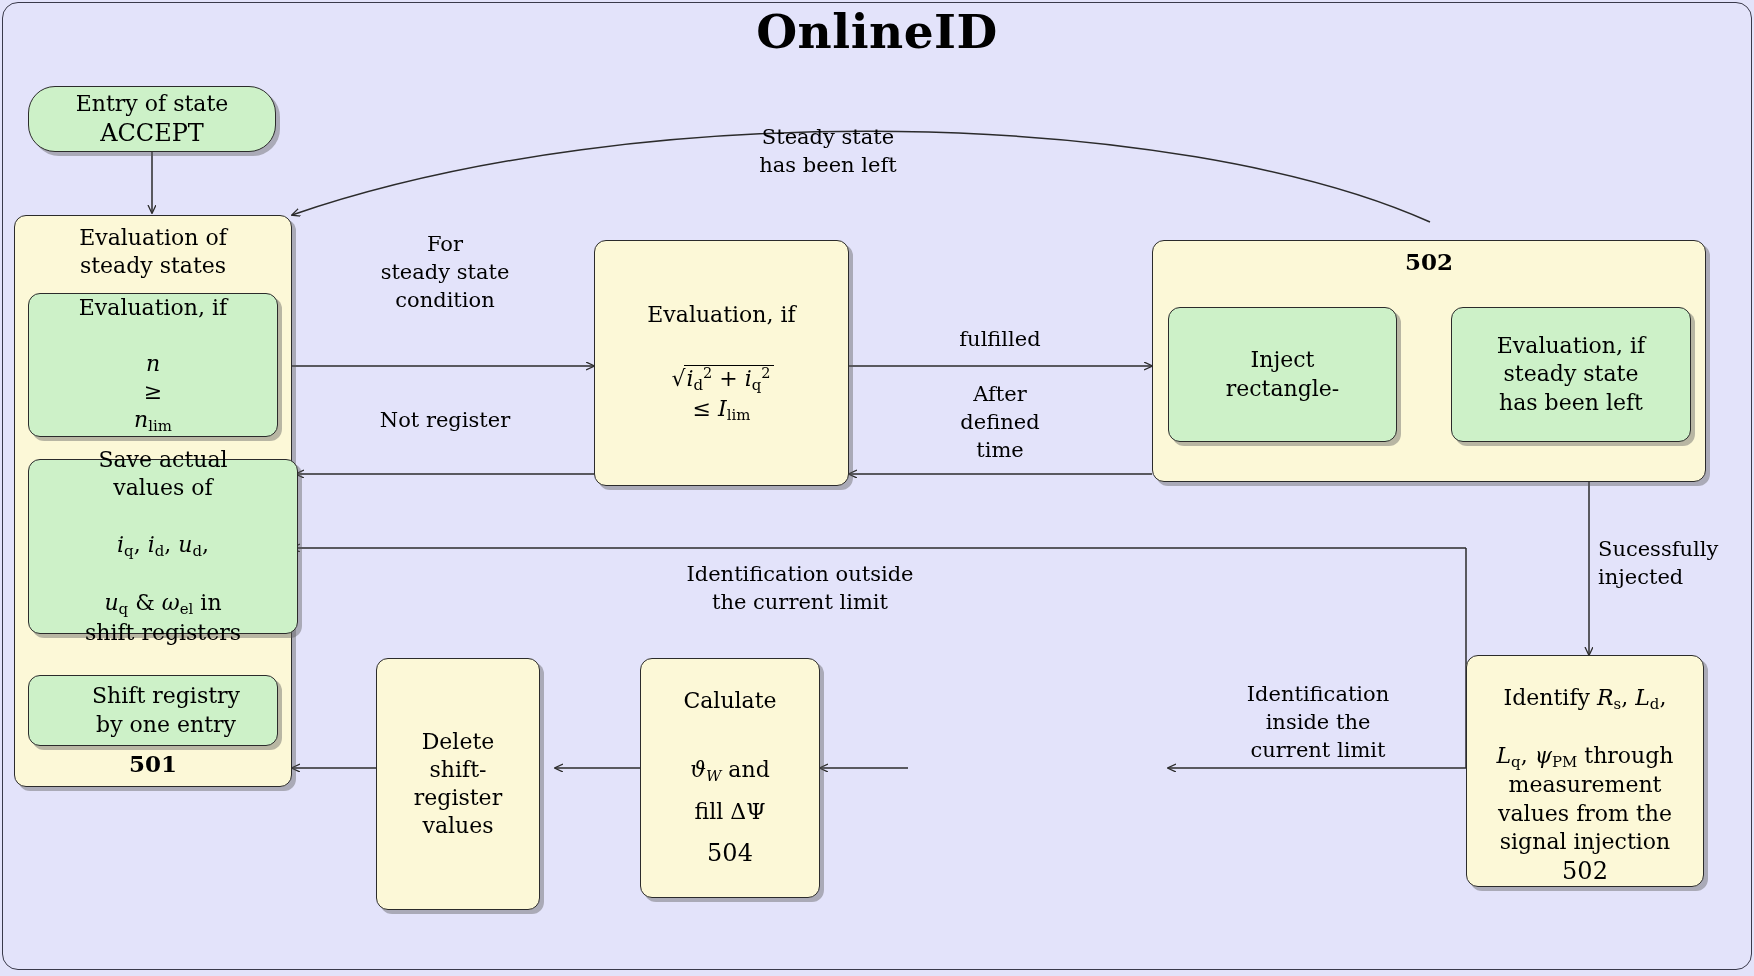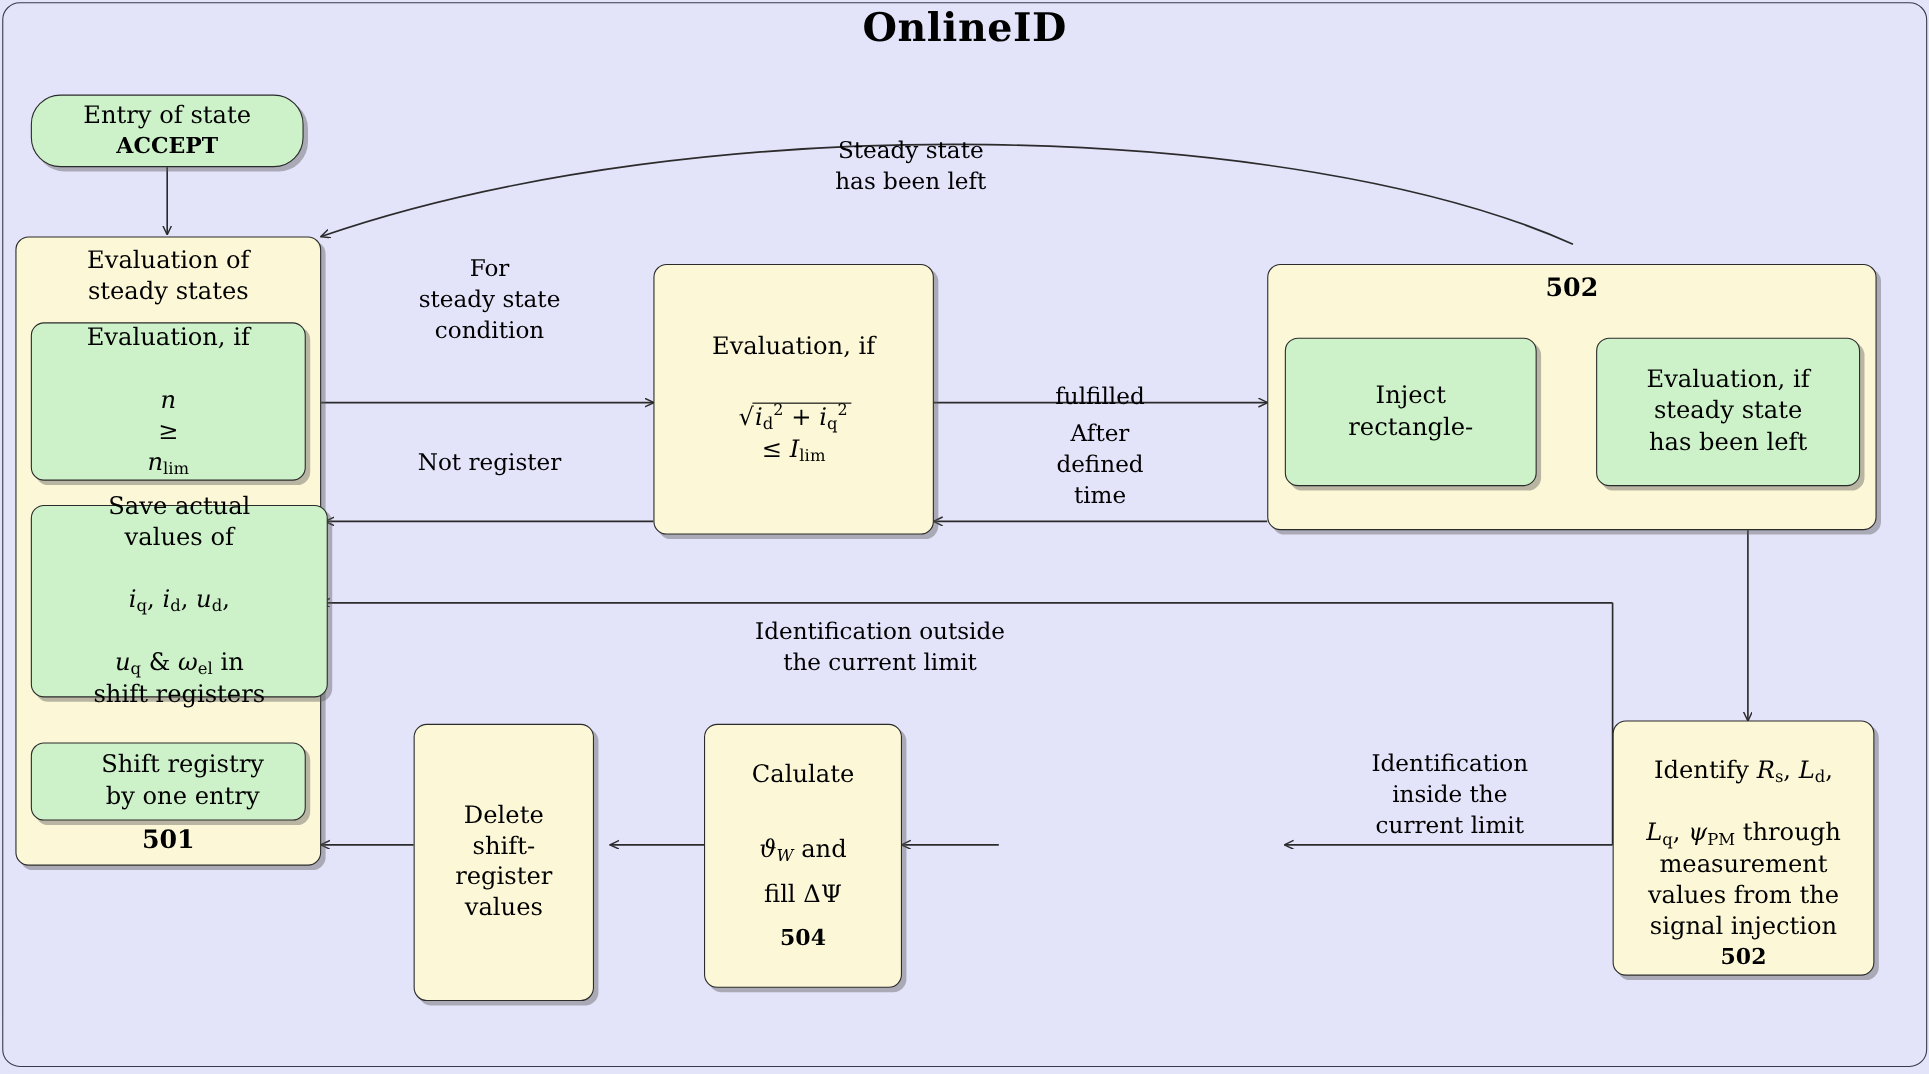"OnlineID" .title { font-size: 36px -> 47px }
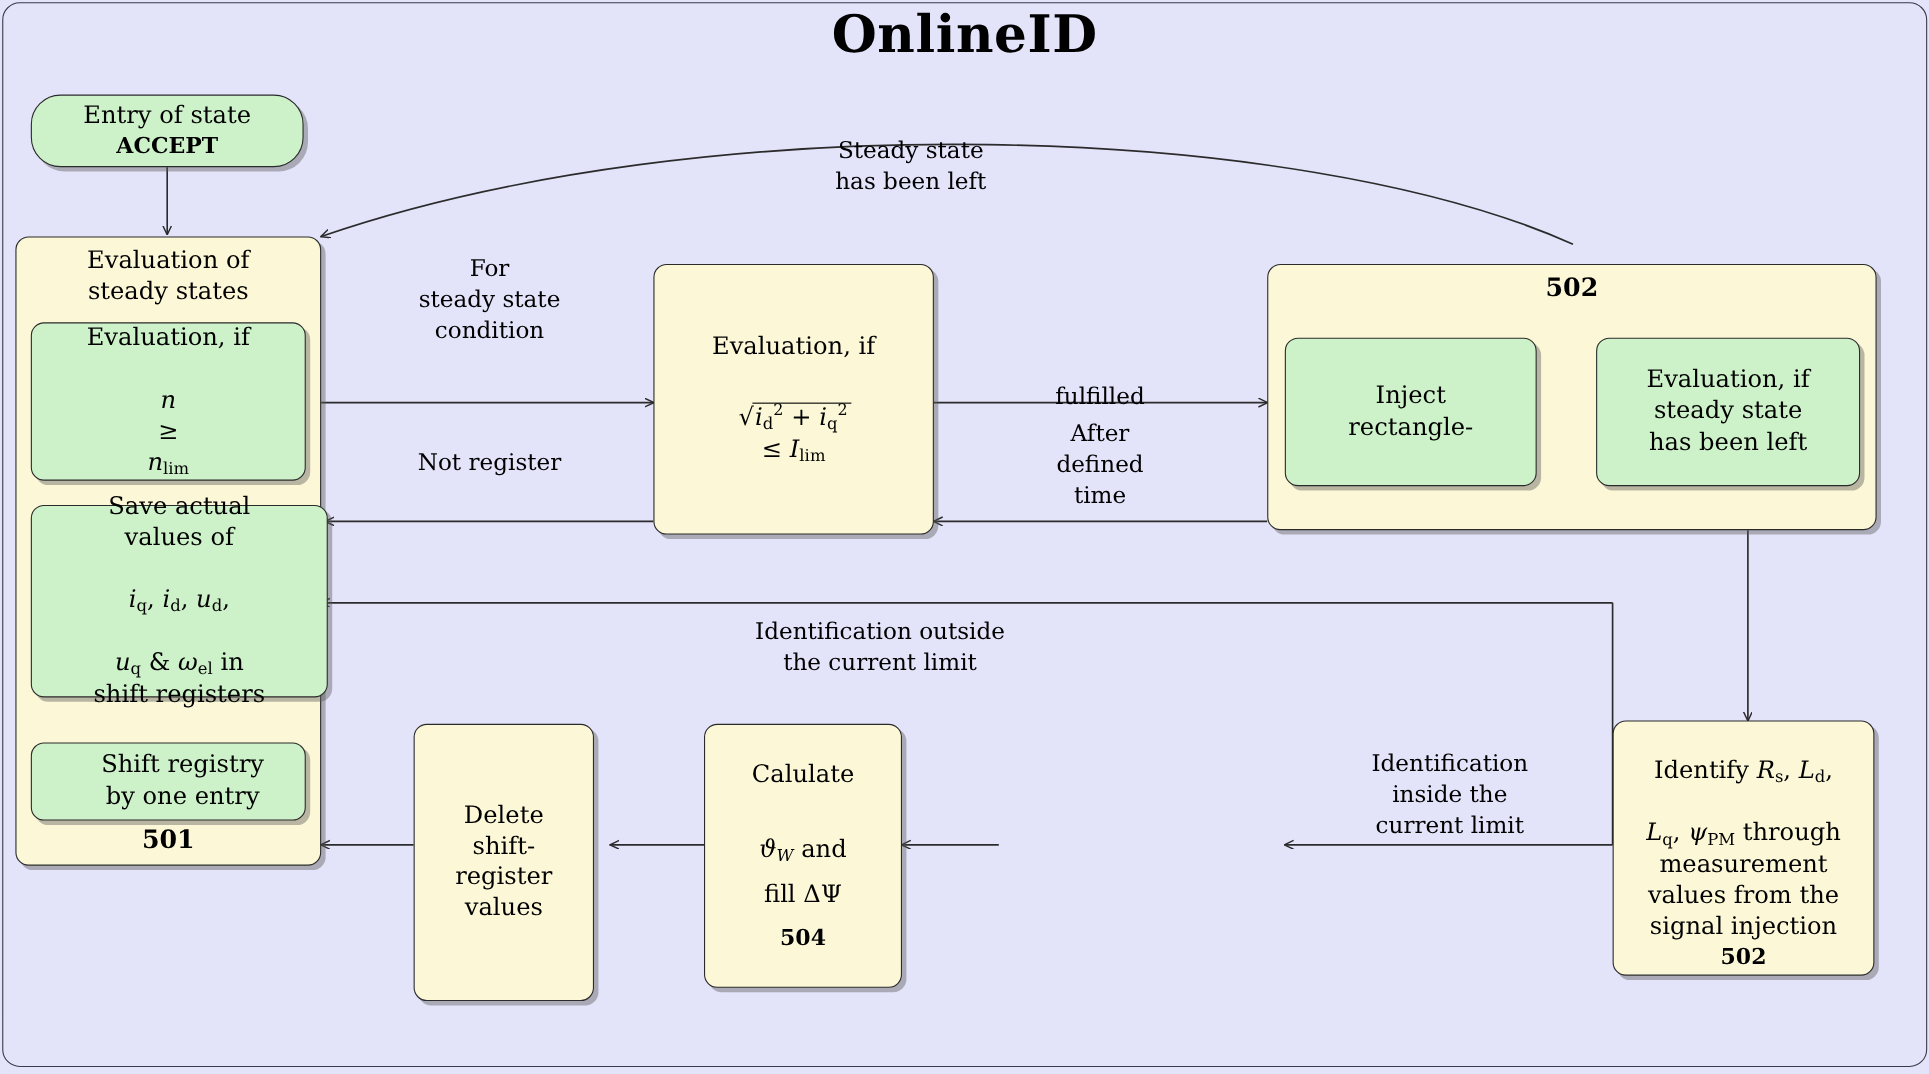"ACCEPT" .bx-num { font-size: 20px -> 24px; font-weight: bold -> normal }
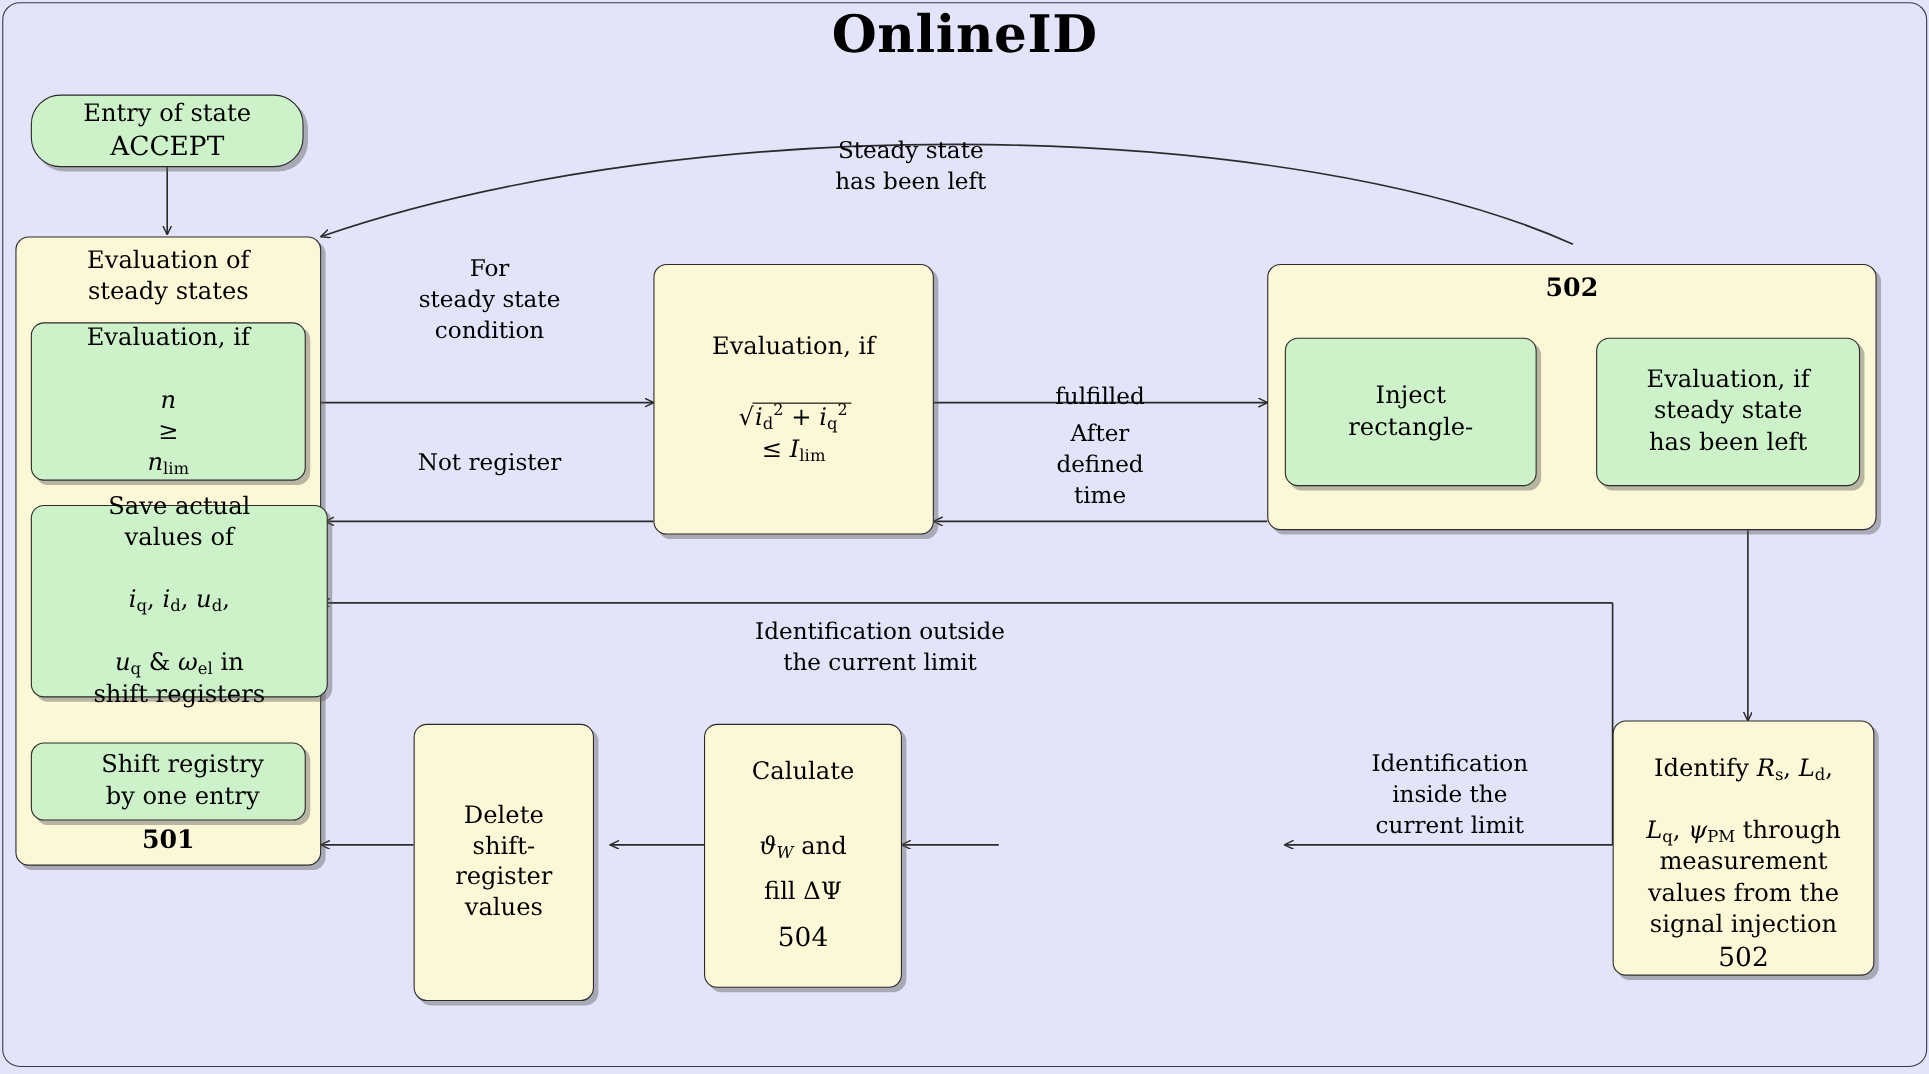"fulfilled" div.edge-label { margin-top: 21px -> none }
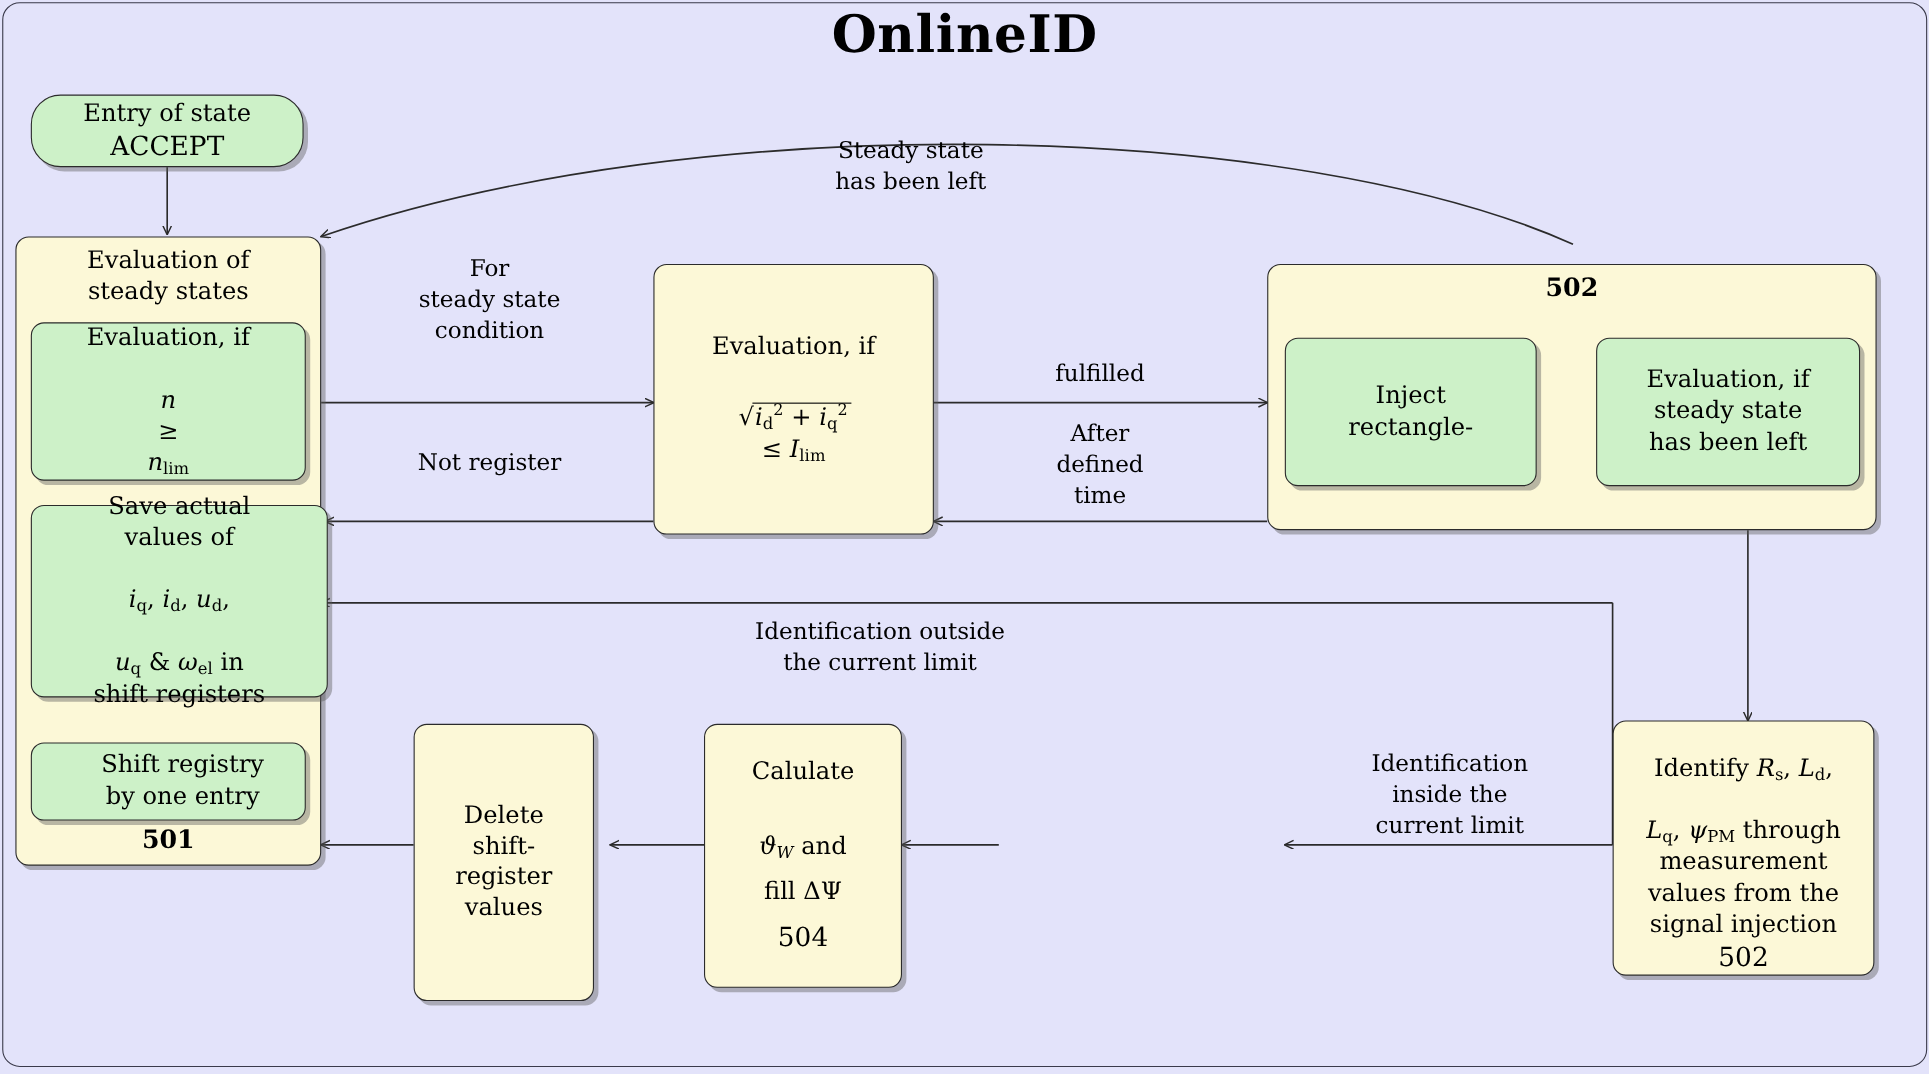"Sucessfully" div.edge-label { html: none -> <div>Sucessfully injected</div> }
